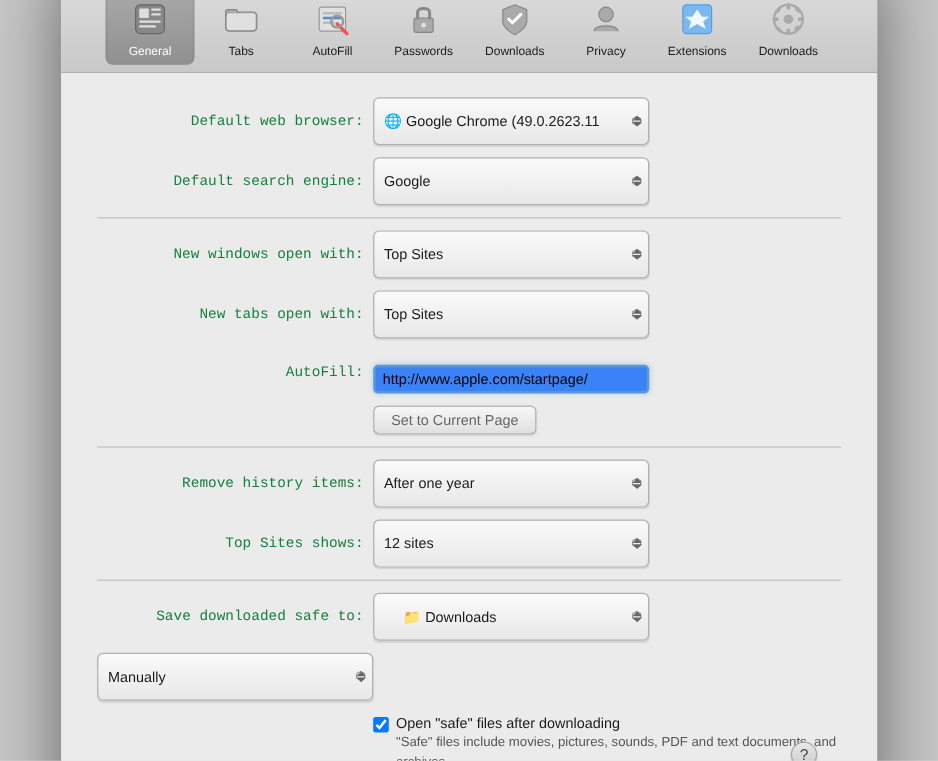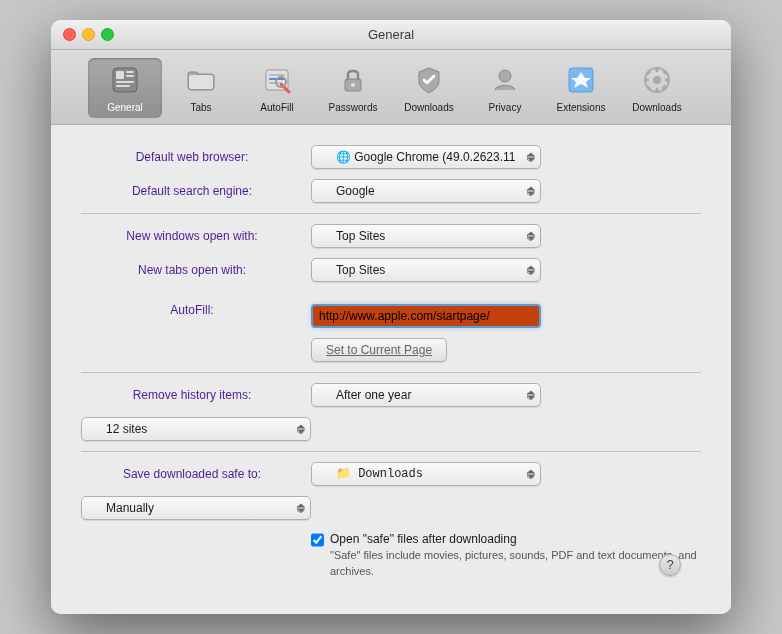"Default web browser:" .form-label { color: #4c1d95 -> #15803d; font-family: none -> Liberation Mono, monospace; text-align: center -> right }
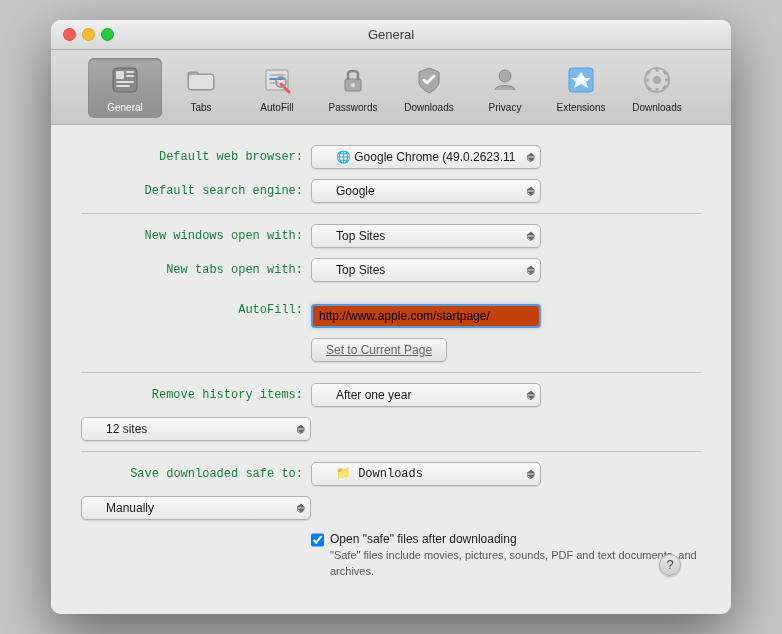"🌐 Google Chrome (49.0.2623.11" .mac-select { height: 24px -> 40px; padding: 2px 24px 2px 24px -> 2px 24px 2px 8px }
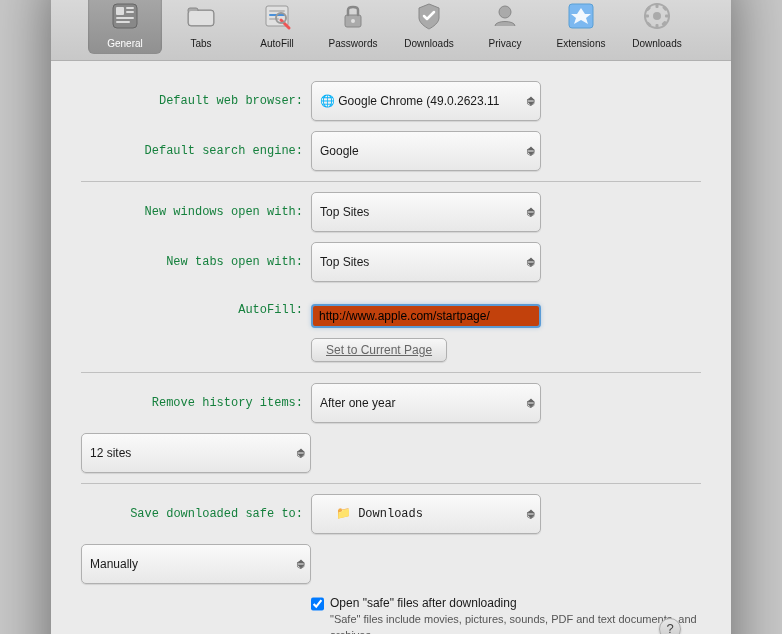"http://www.apple.com/startpage/" .text-input { background: #c2410c -> #3b82f6 }
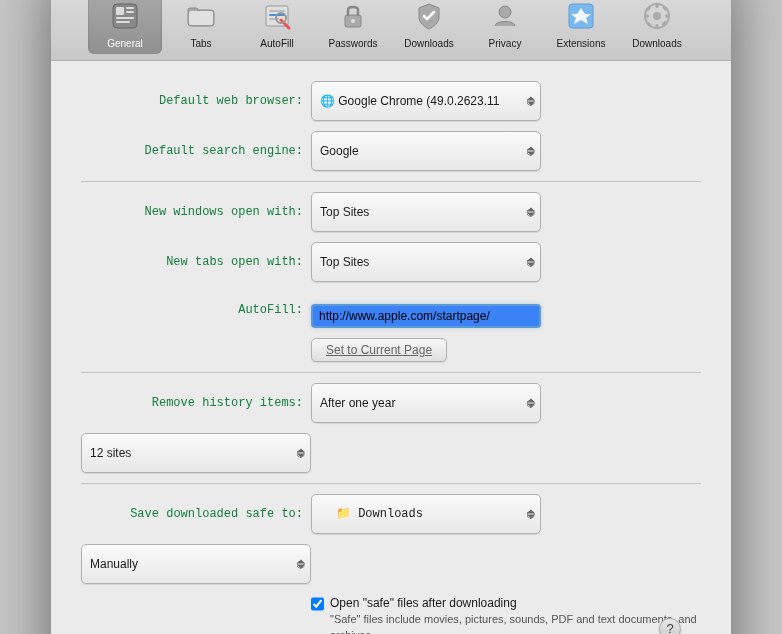"Set to Current Page" .mac-button { text-decoration: underline -> none }
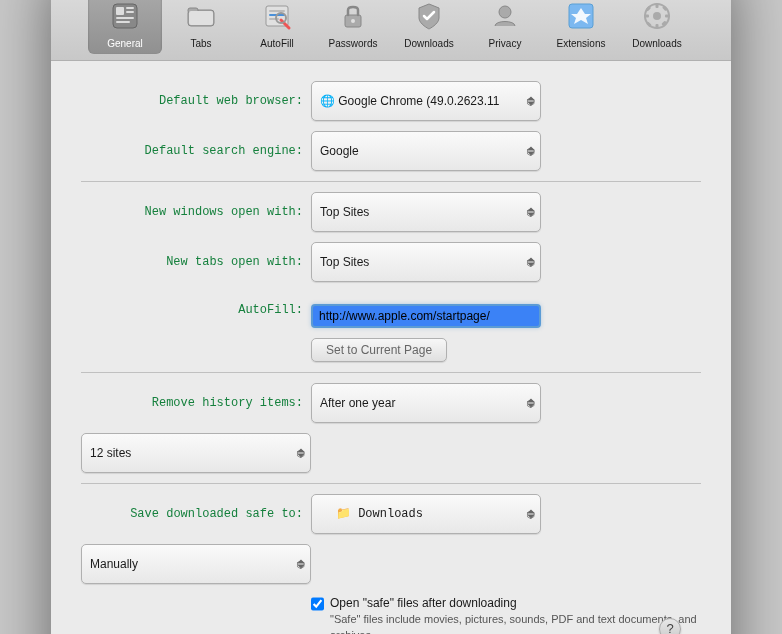"Top Sites shows:" div.form-label { html: none -> <div>Top Sites shows:</div> }
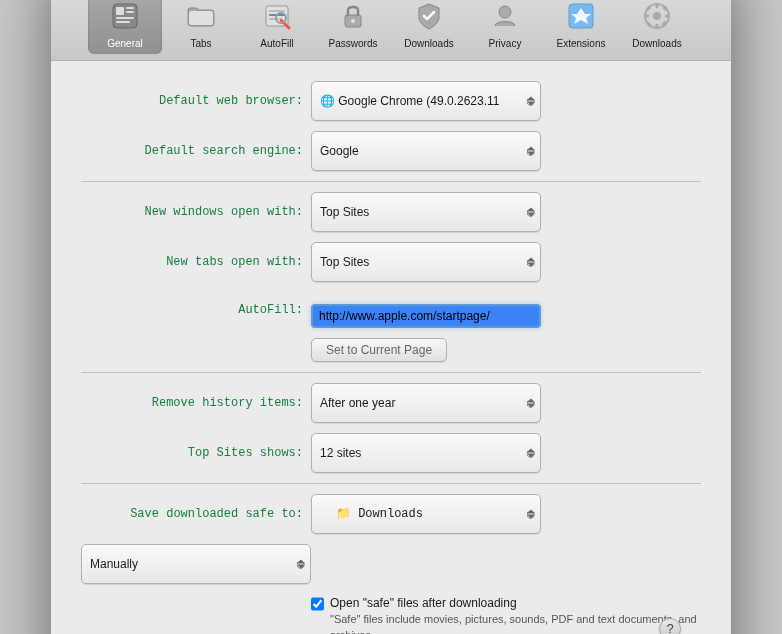"📁 Downloads" select.mac-select { font-family: Liberation Mono, monospace -> none }
